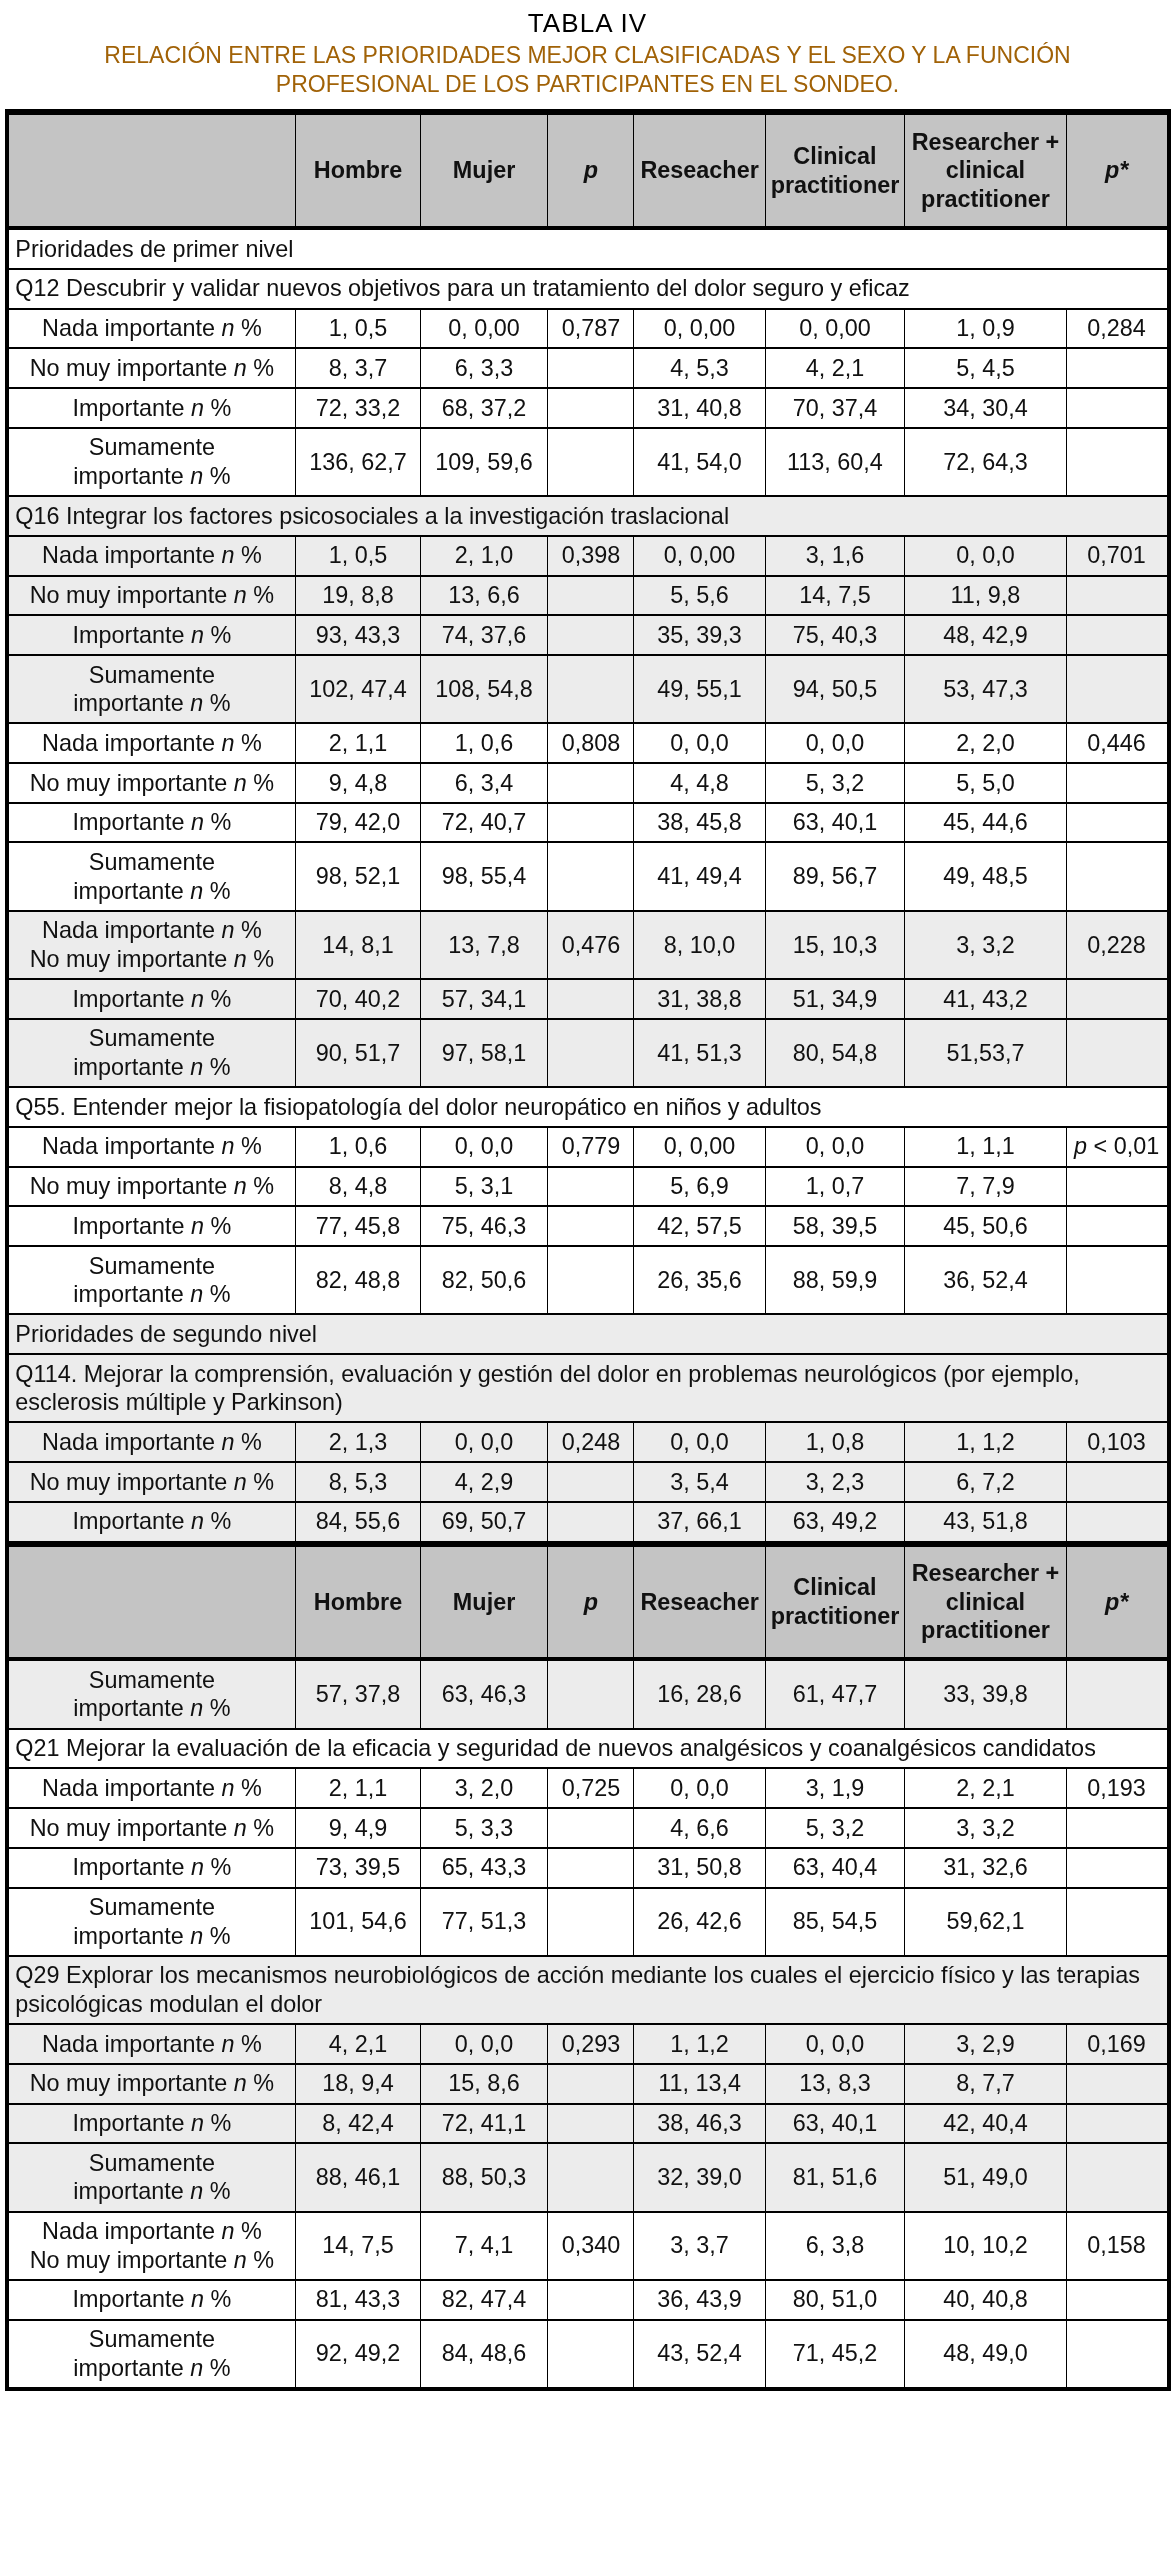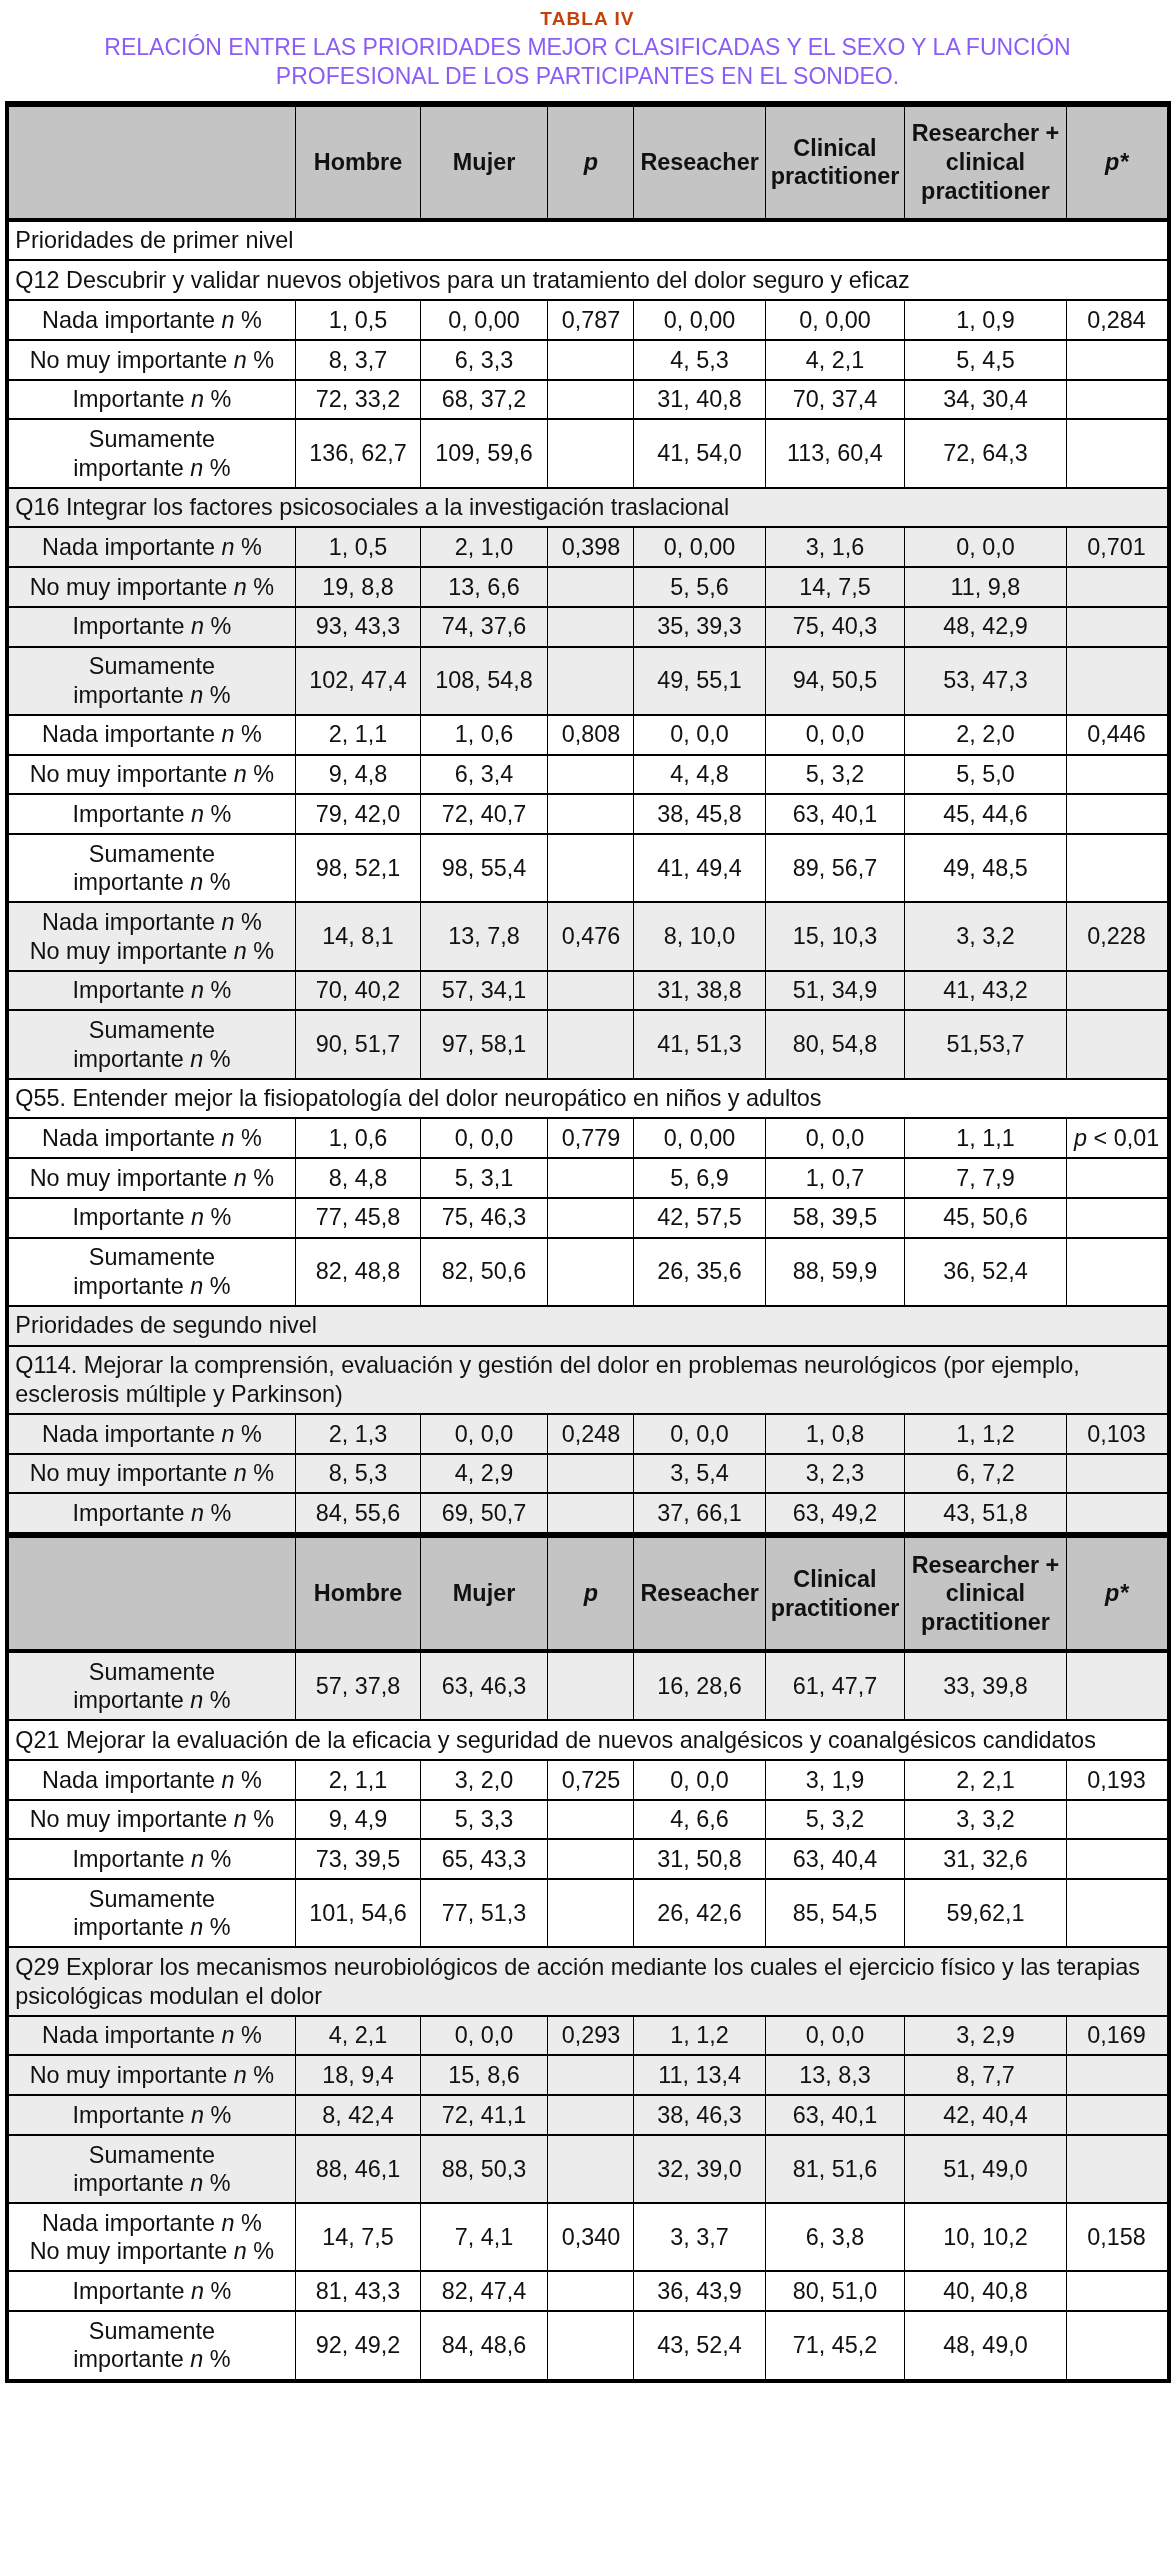"TABLA IV" .table-title { color: #c2410c -> #000000; font-size: 19px -> 26px; font-weight: bold -> normal }
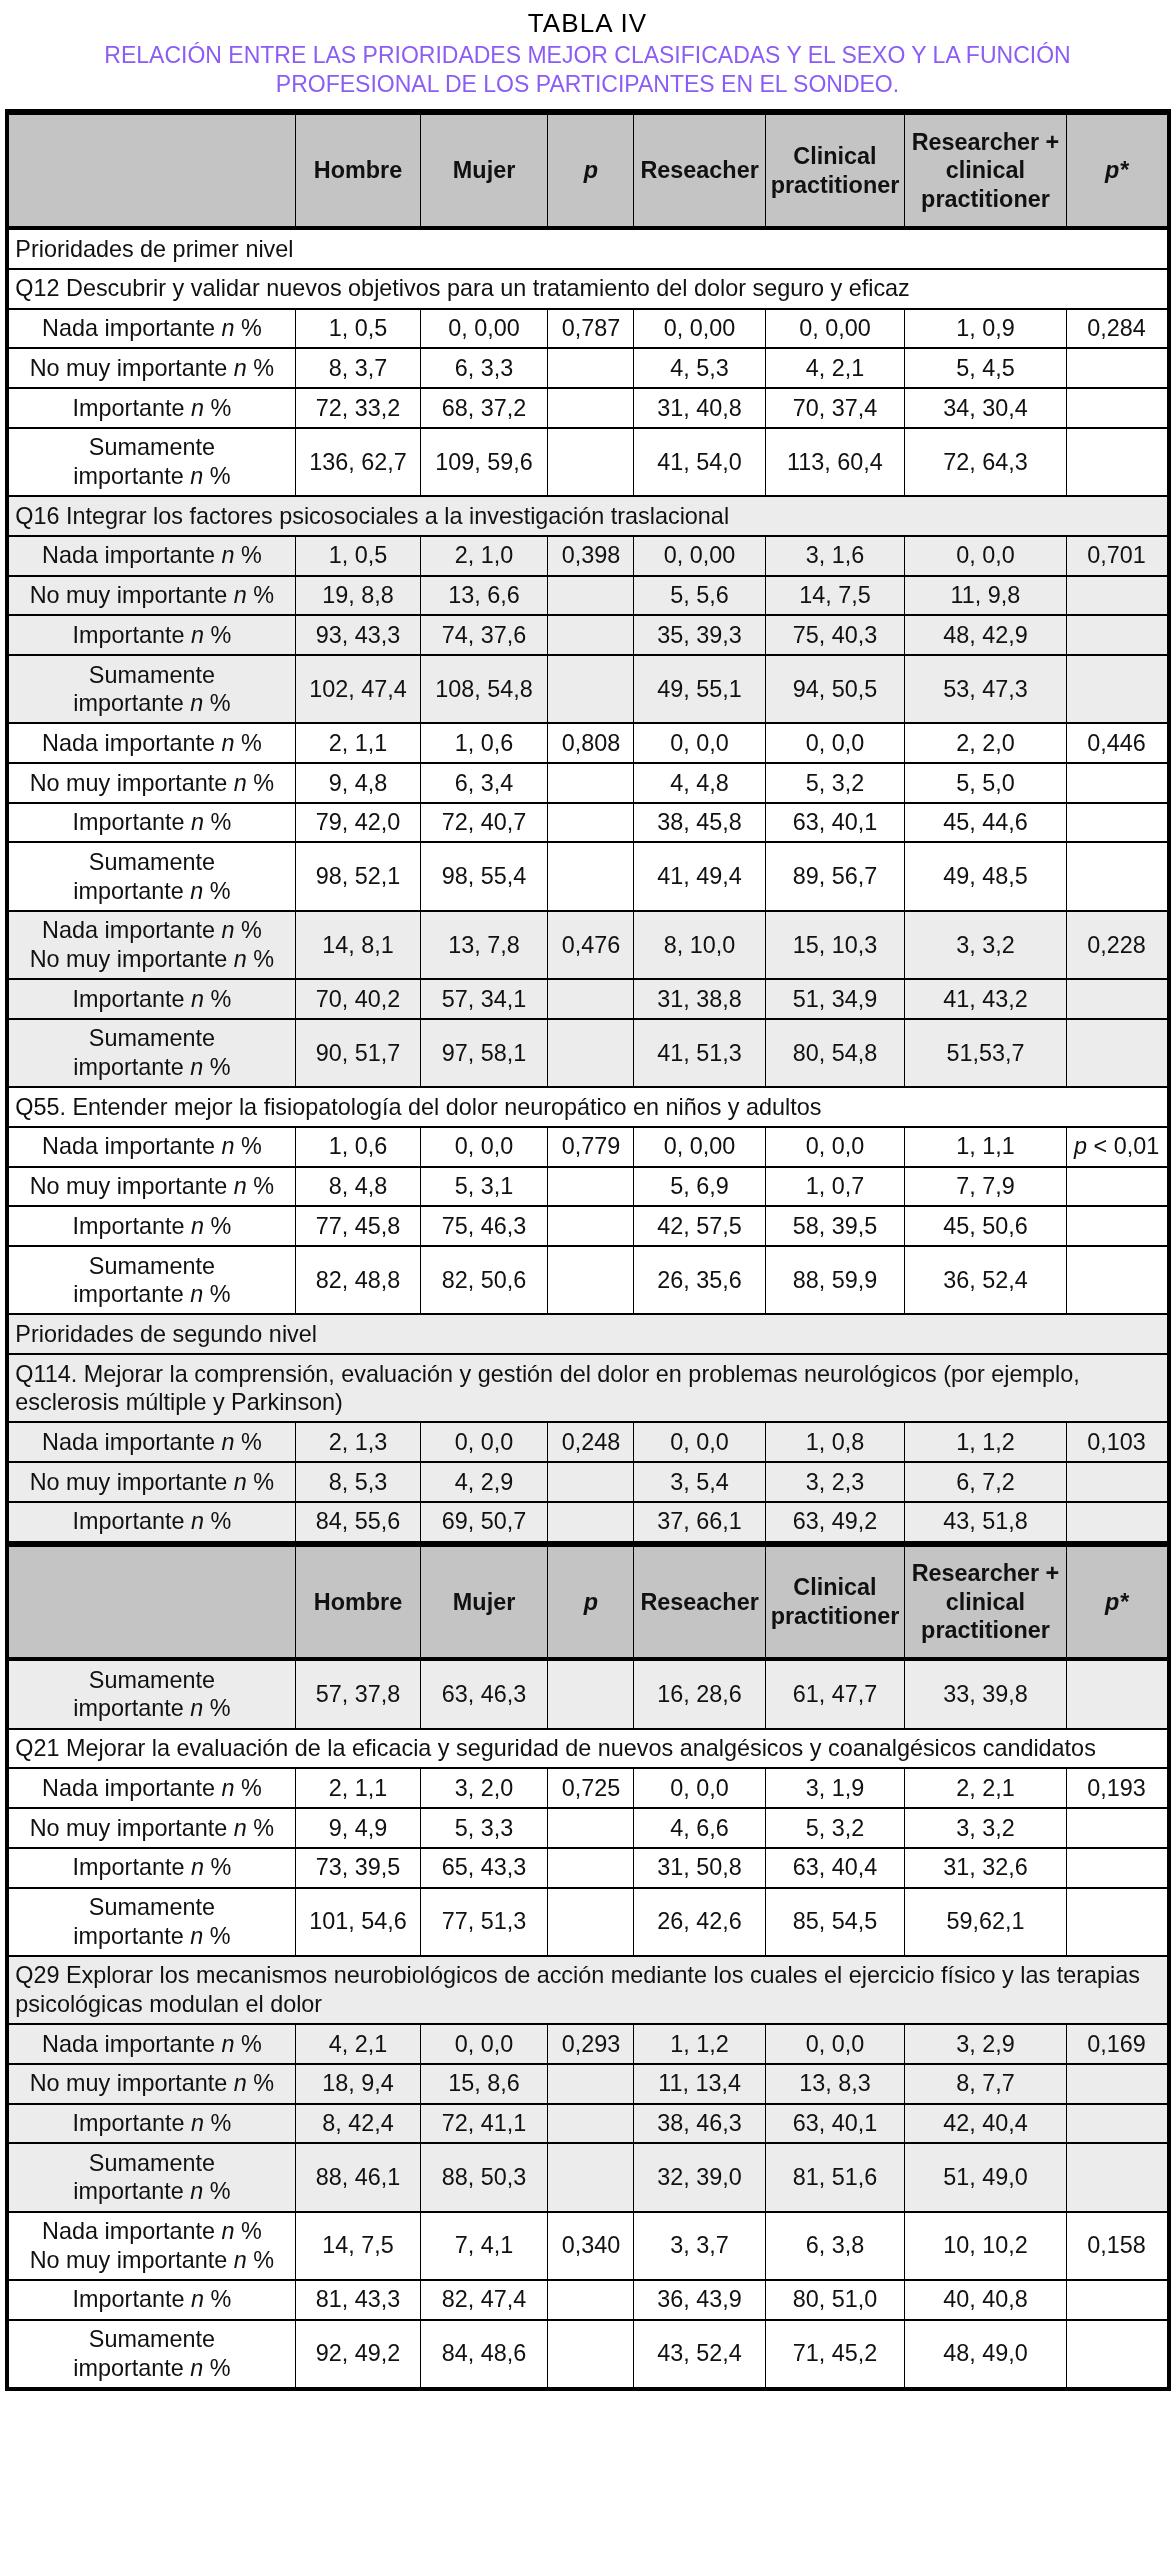"RELACIÓN ENTRE LAS PRIORIDADES MEJOR" .table-subtitle { color: #8b5cf6 -> #a16207 }
